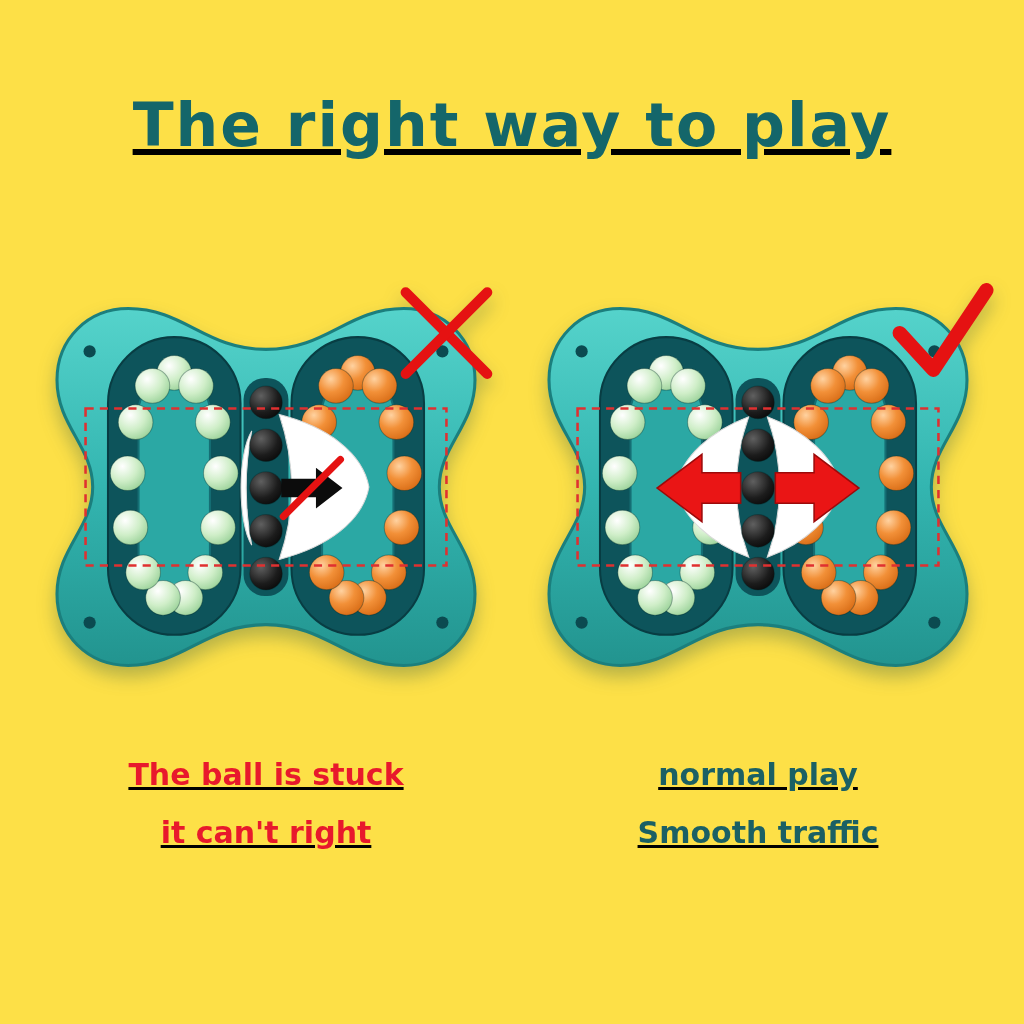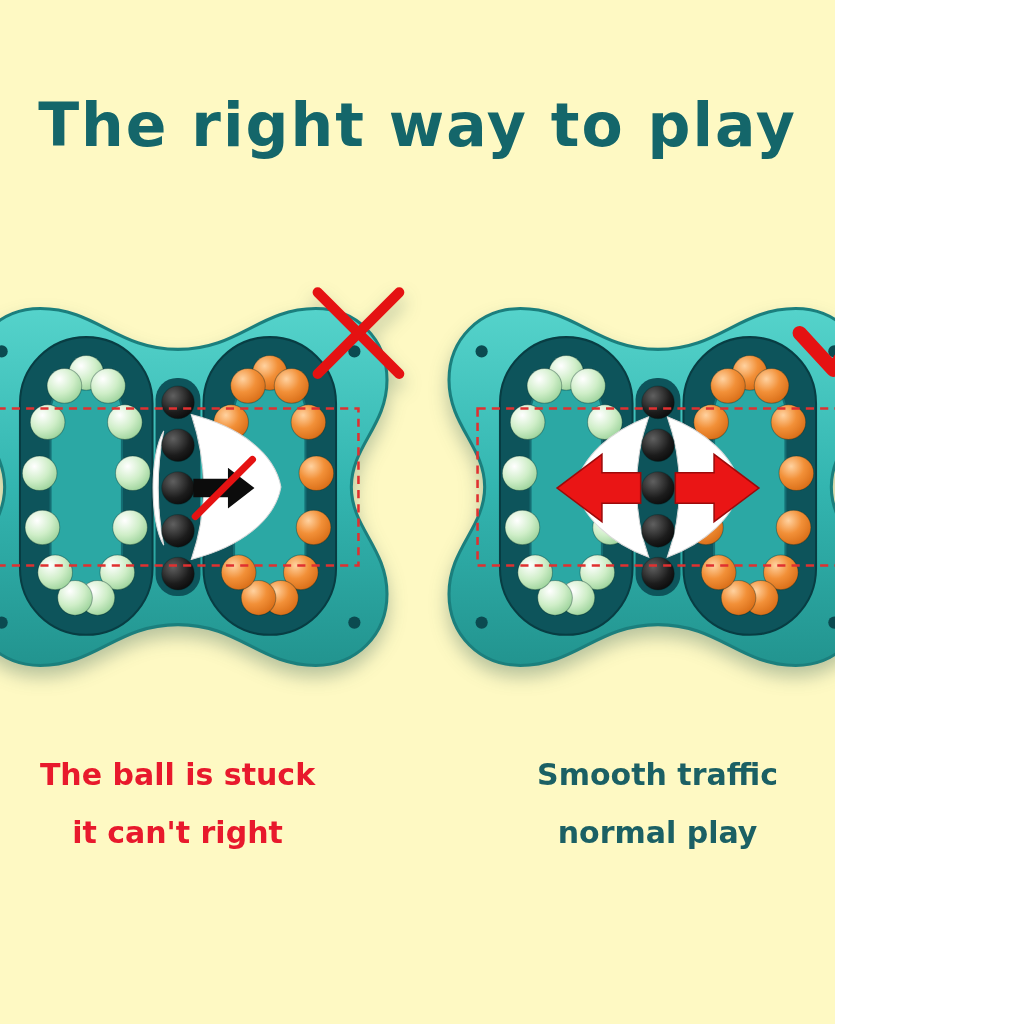"The right way to play" .page { background: #fef9c3 -> #fde047; text-decoration: none -> underline; width: 835px -> 1024px }
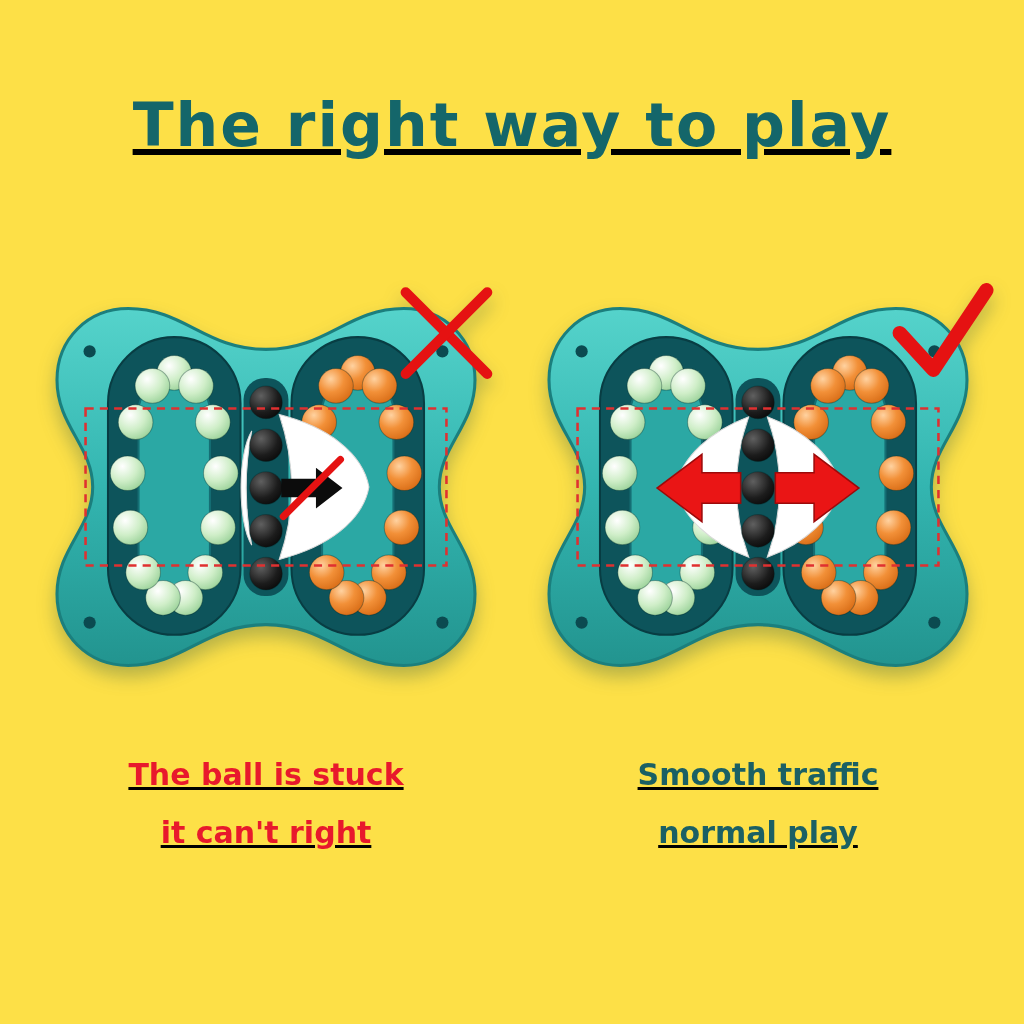"Smooth traffic" div { order: before "normal play" -> after "normal play" }
